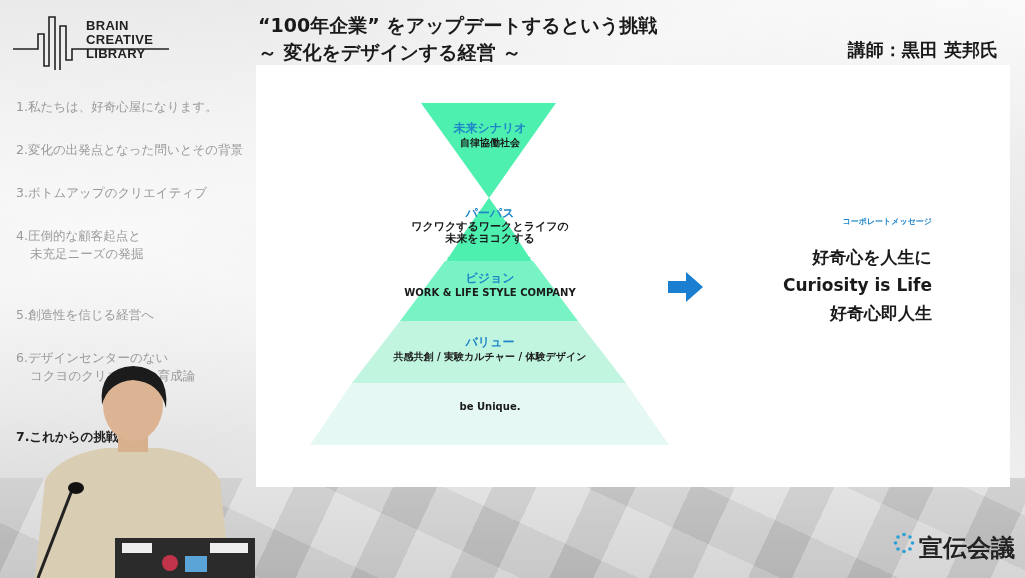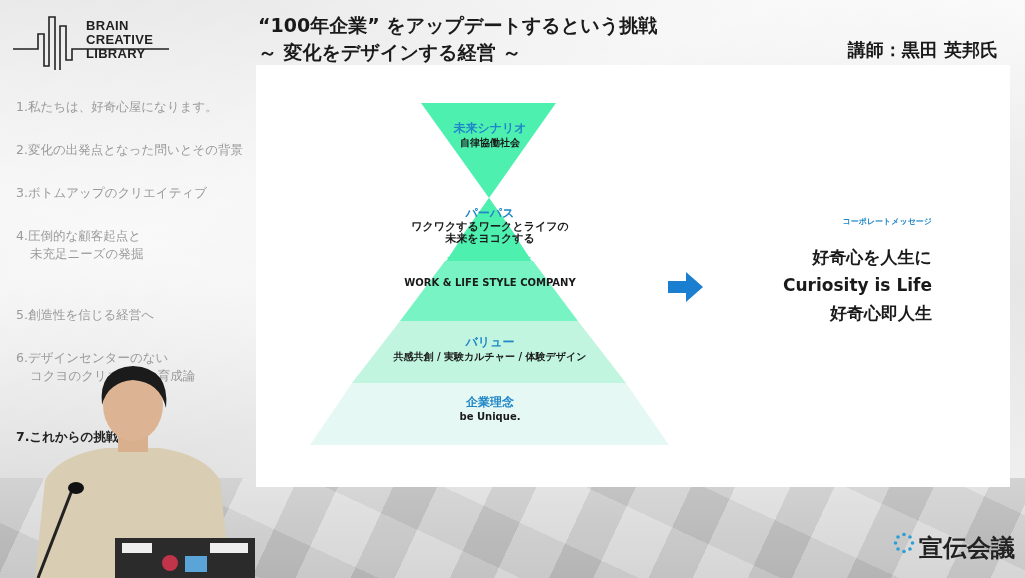"ビジョン" div.cat { html: none -> <div>ビジョン</div> }
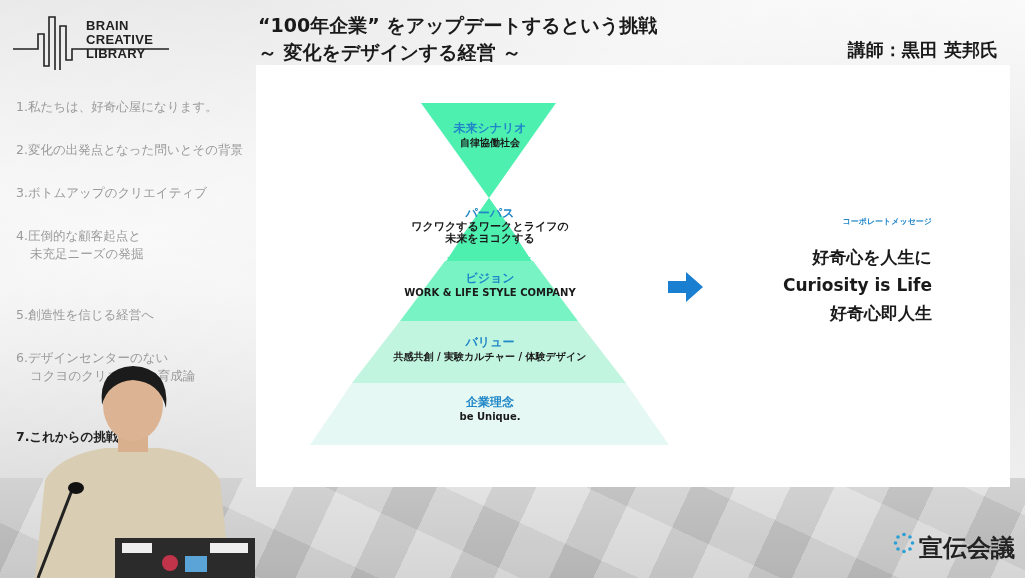"企業理念" div.cat { html: <div>企業理念</div> -> none }
